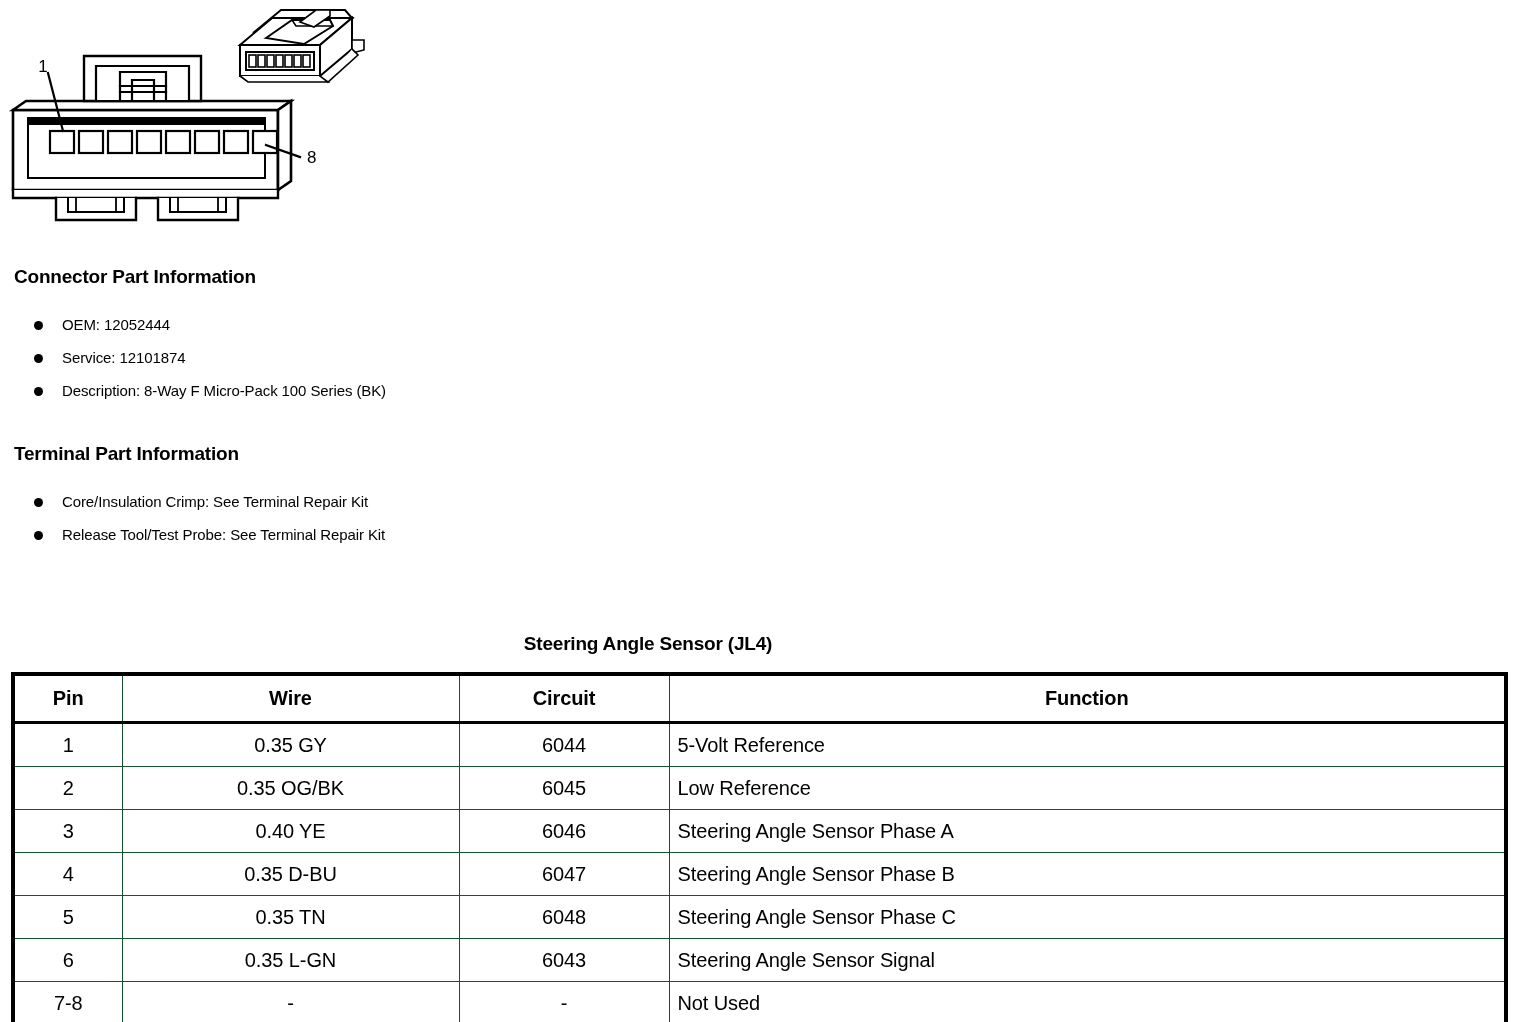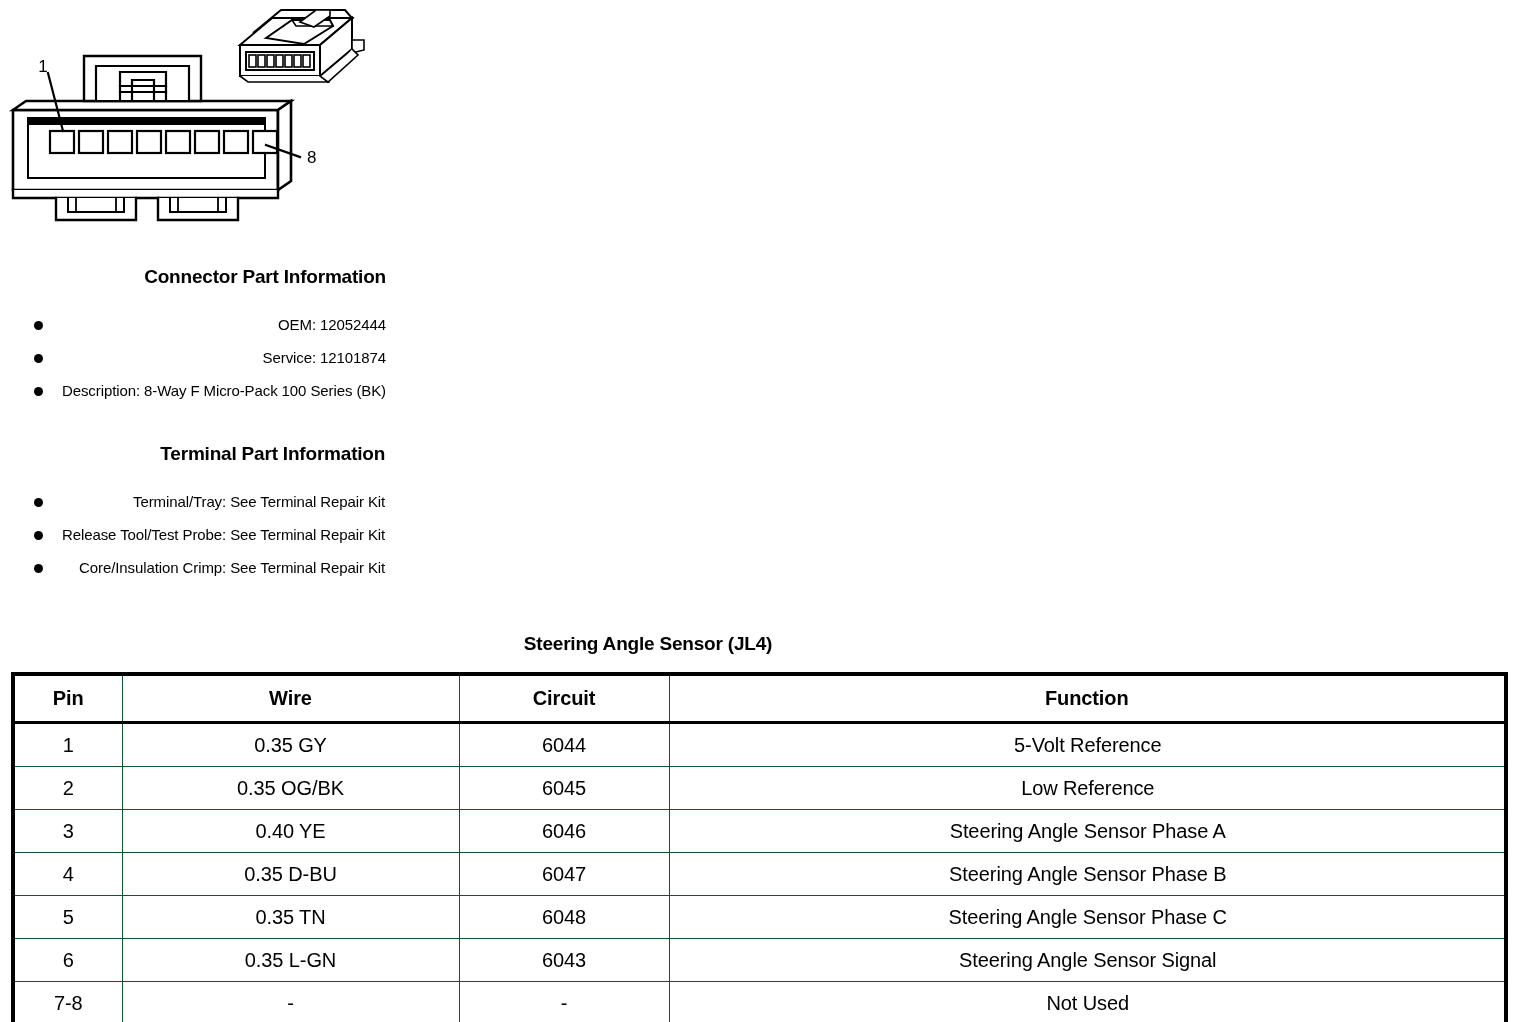"Connector Part Information" .section { text-align: right -> none }
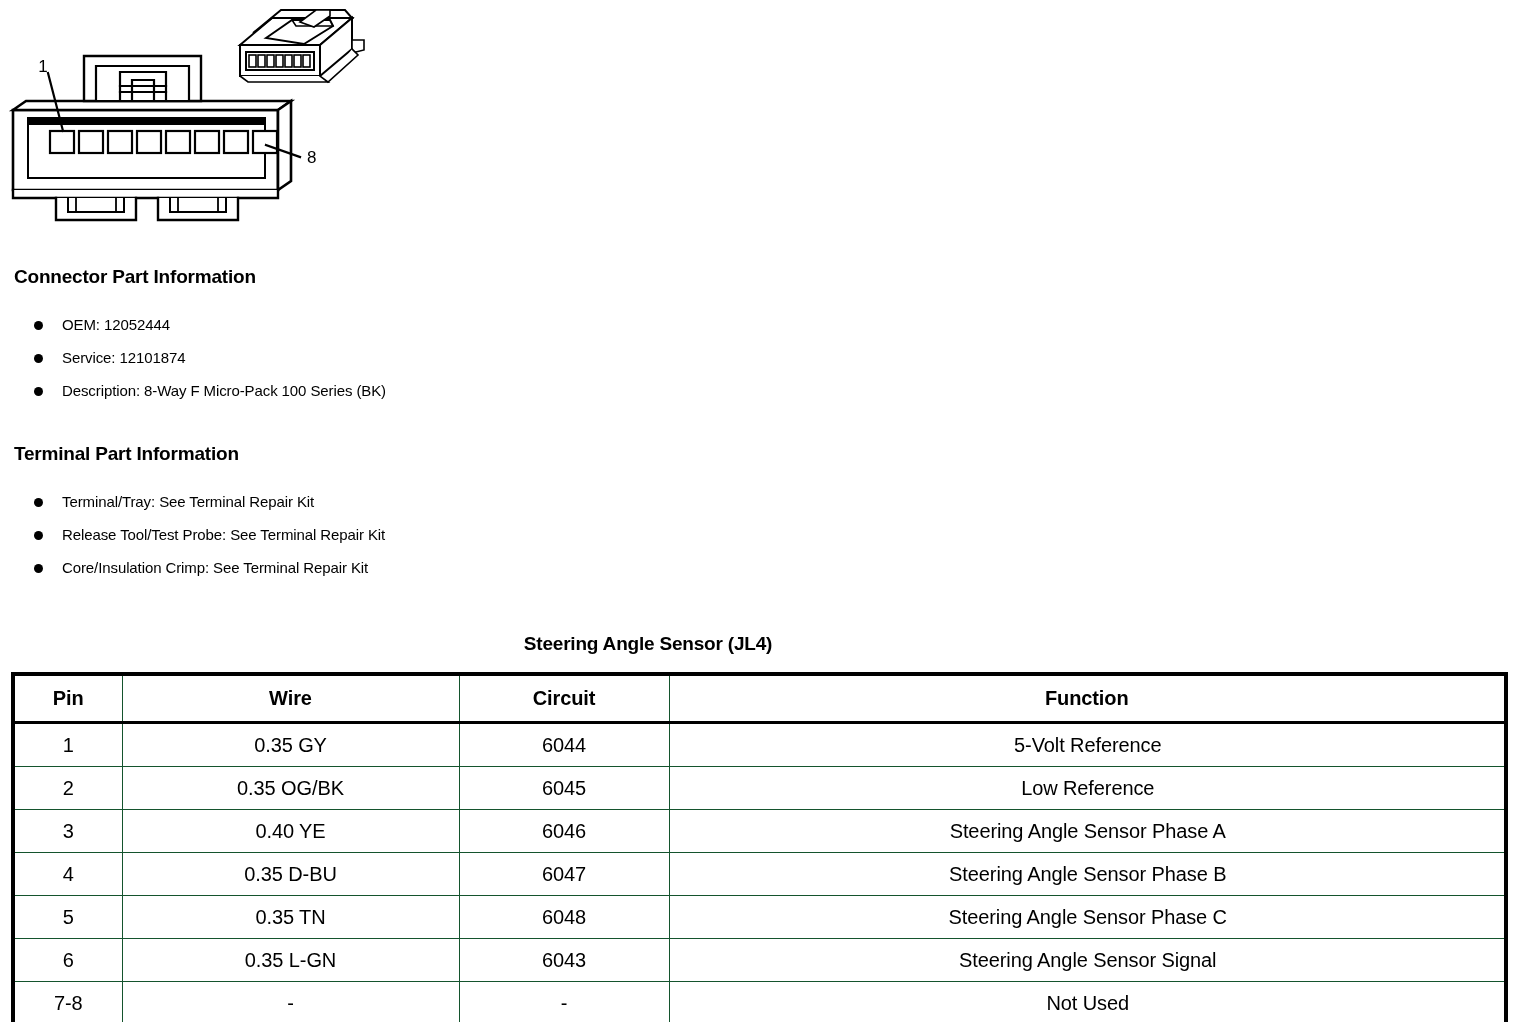"Terminal/Tray: See Terminal Repair Kit" li { html: <li>Terminal/Tray: See Terminal Repair Kit</li> -> none }
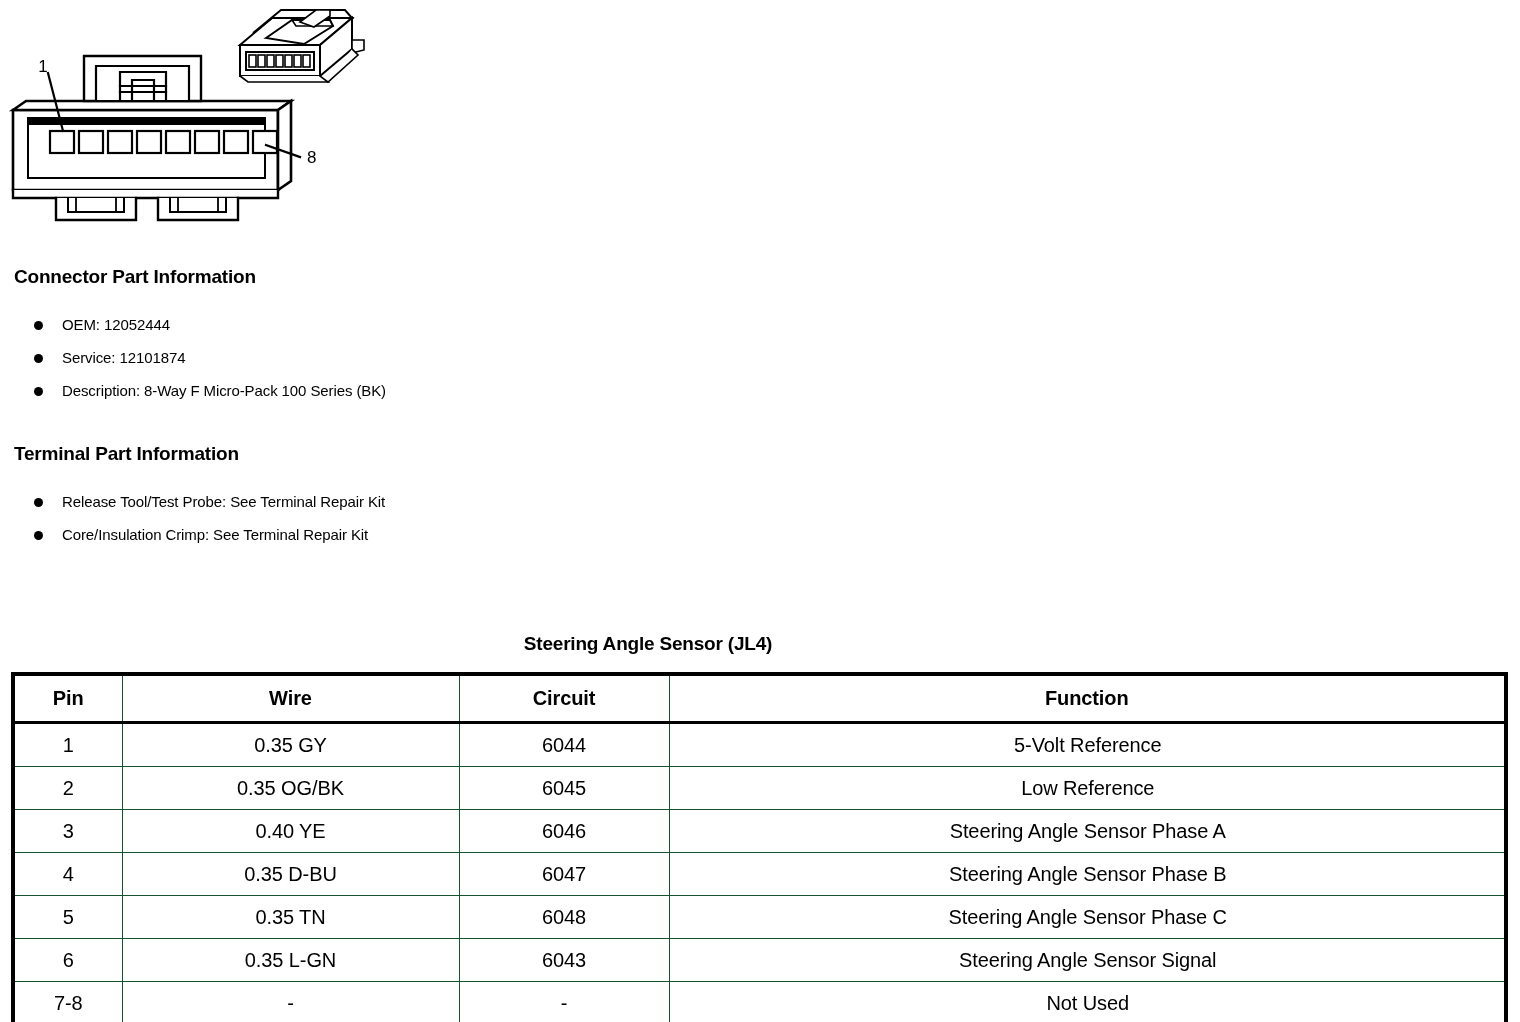"Release Tool/Test Probe: See Terminal" li { order: before "Core/Insulation Crimp: See Terminal" -> after "Core/Insulation Crimp: See Terminal" }
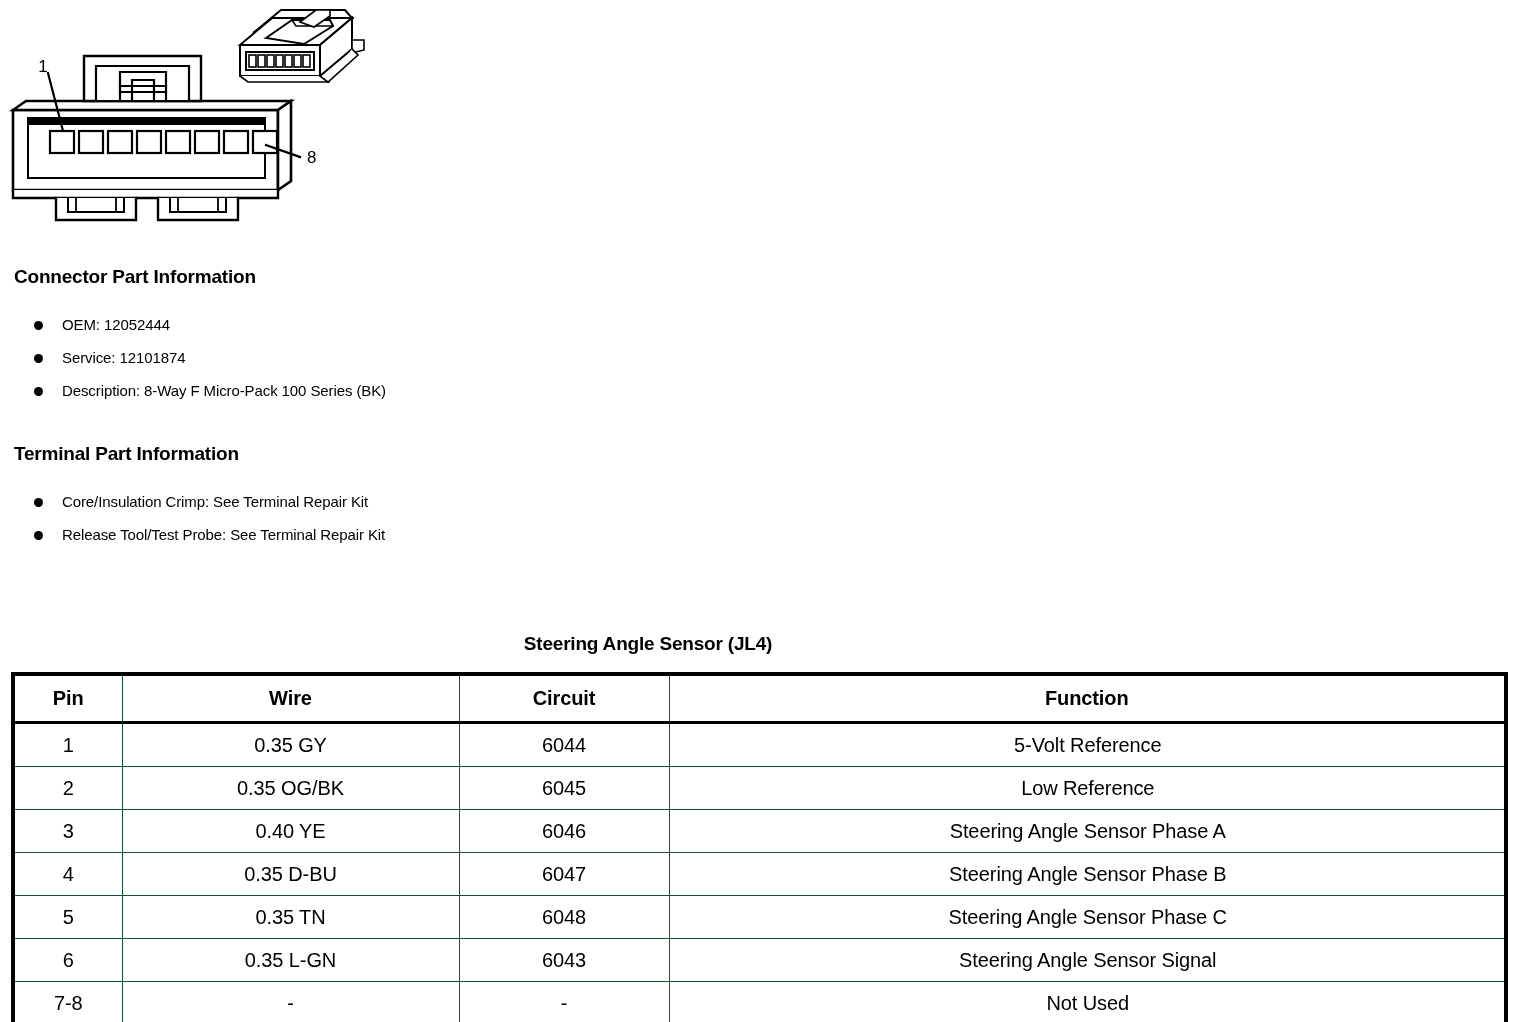"5-Volt Reference" table.pin-table tbody td.cell-function { text-align: center -> left }
